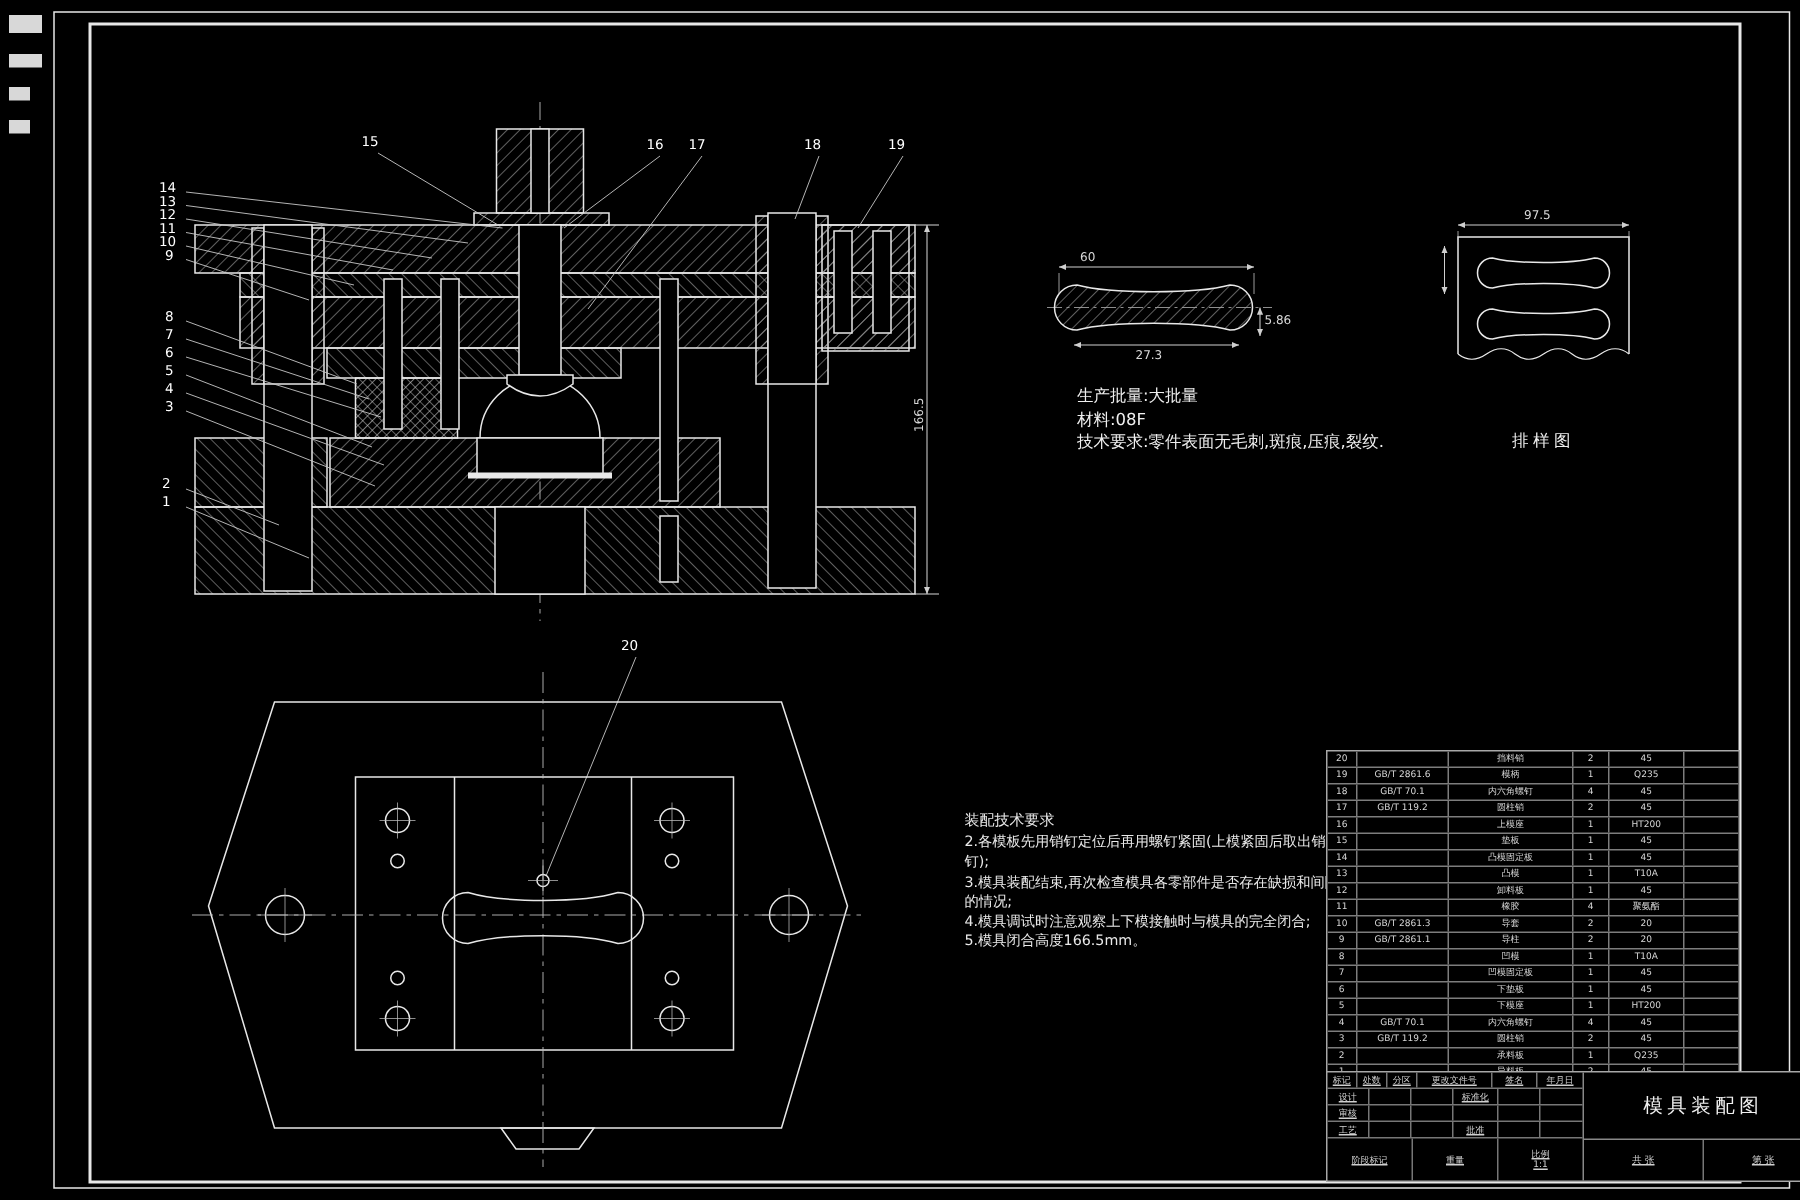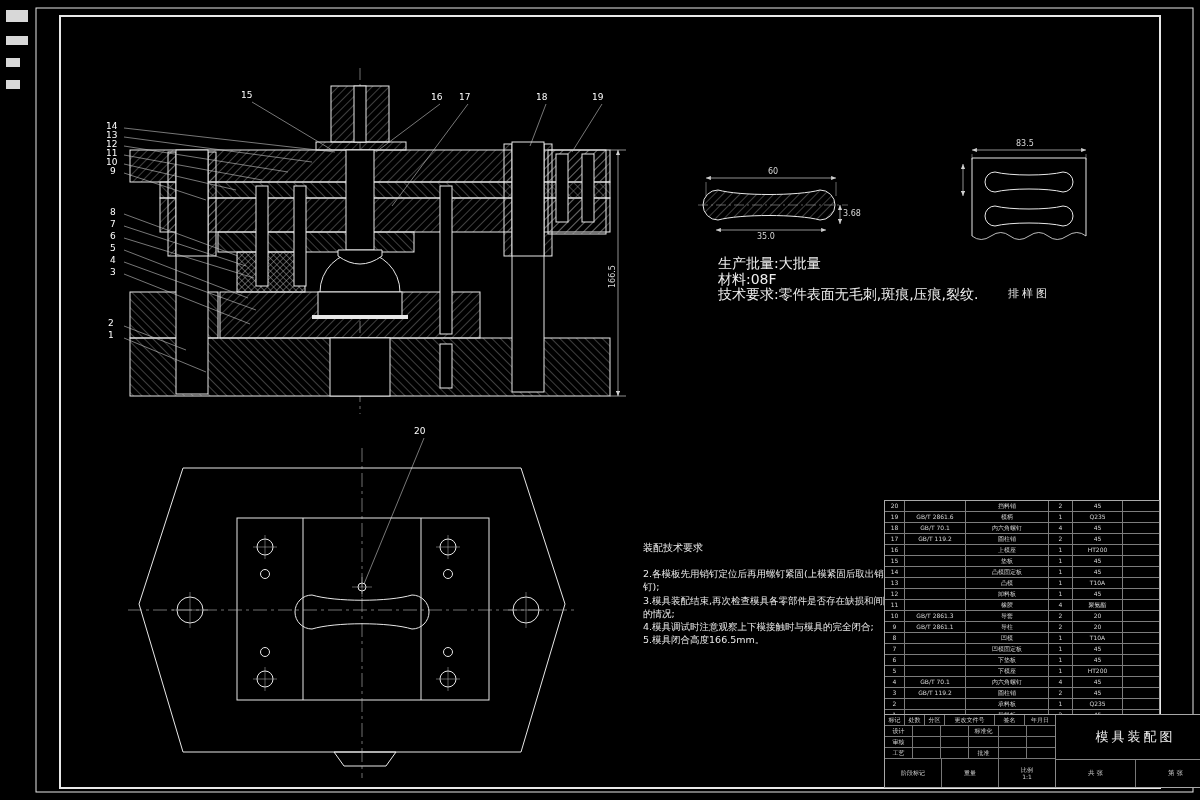"83.5" span.dim { text: 83.5 -> 97.5 }
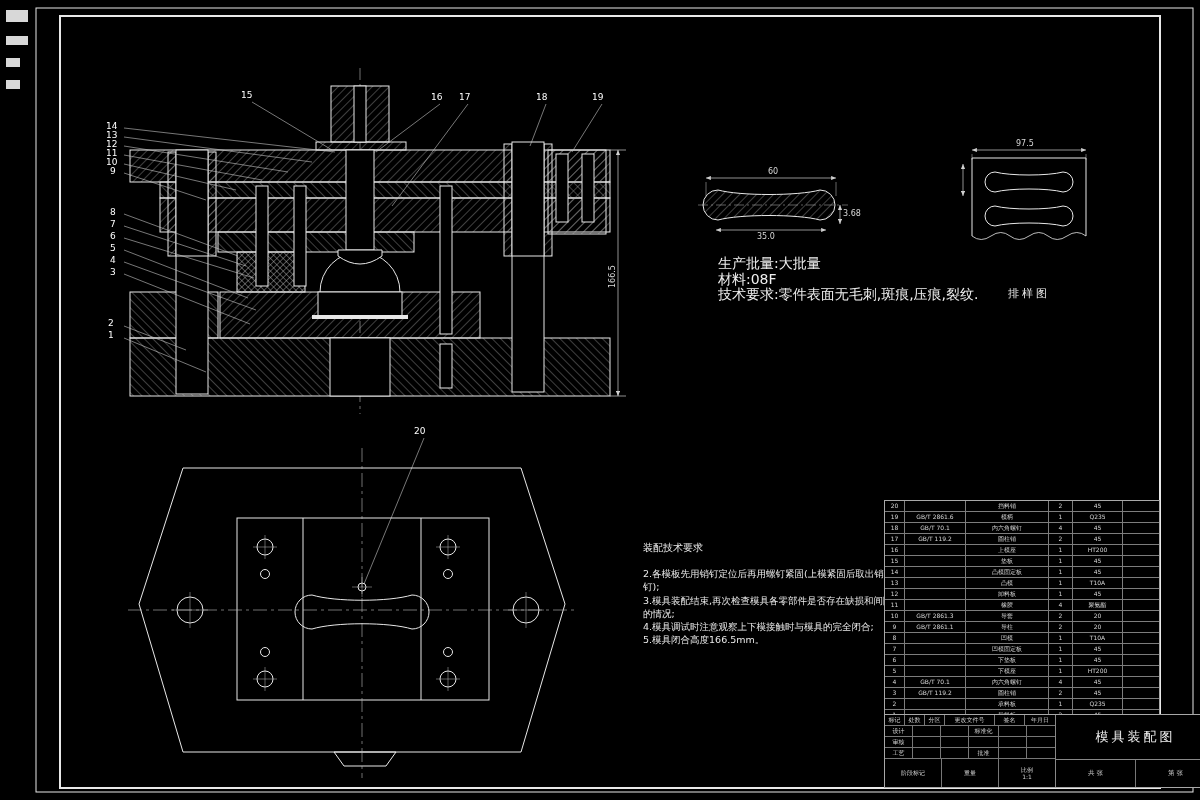"60" span.dim { left: 768px -> 720px }
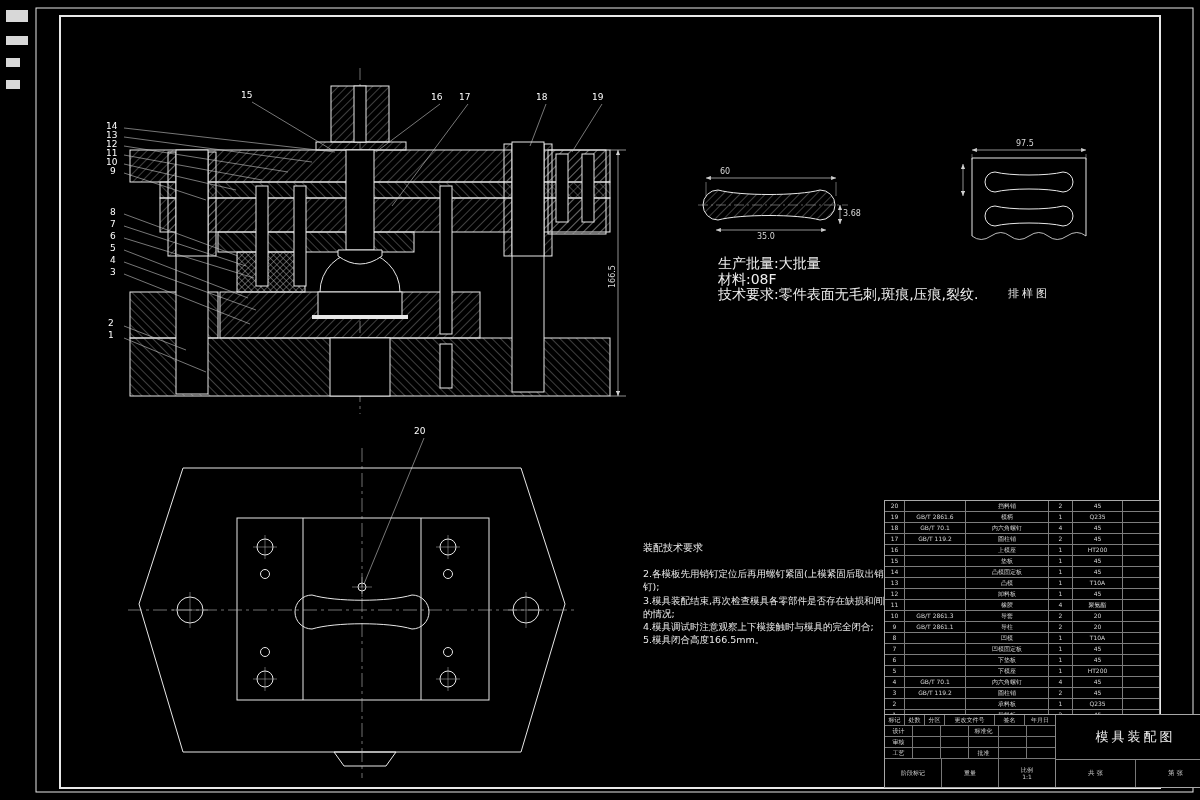"3.68" span.dim { text: 3.68 -> 5.86 }
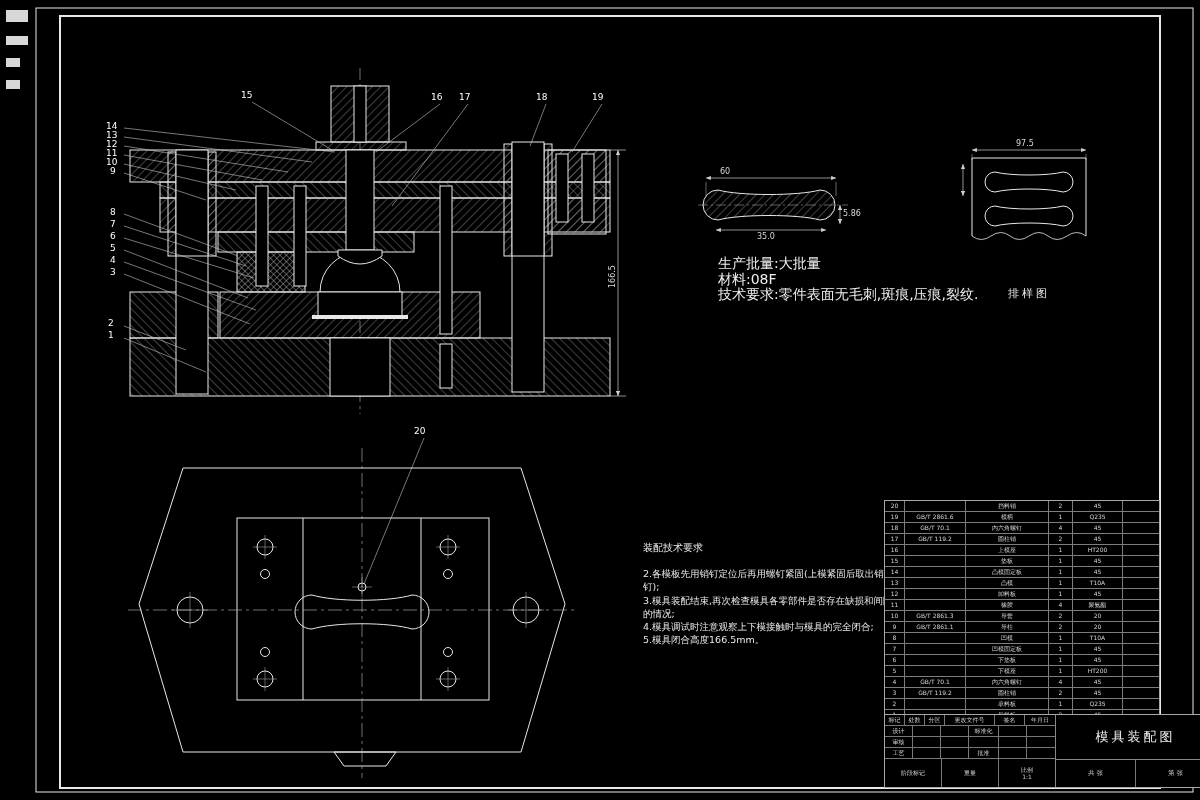"35.0" span.dim { text: 35.0 -> 27.3 }
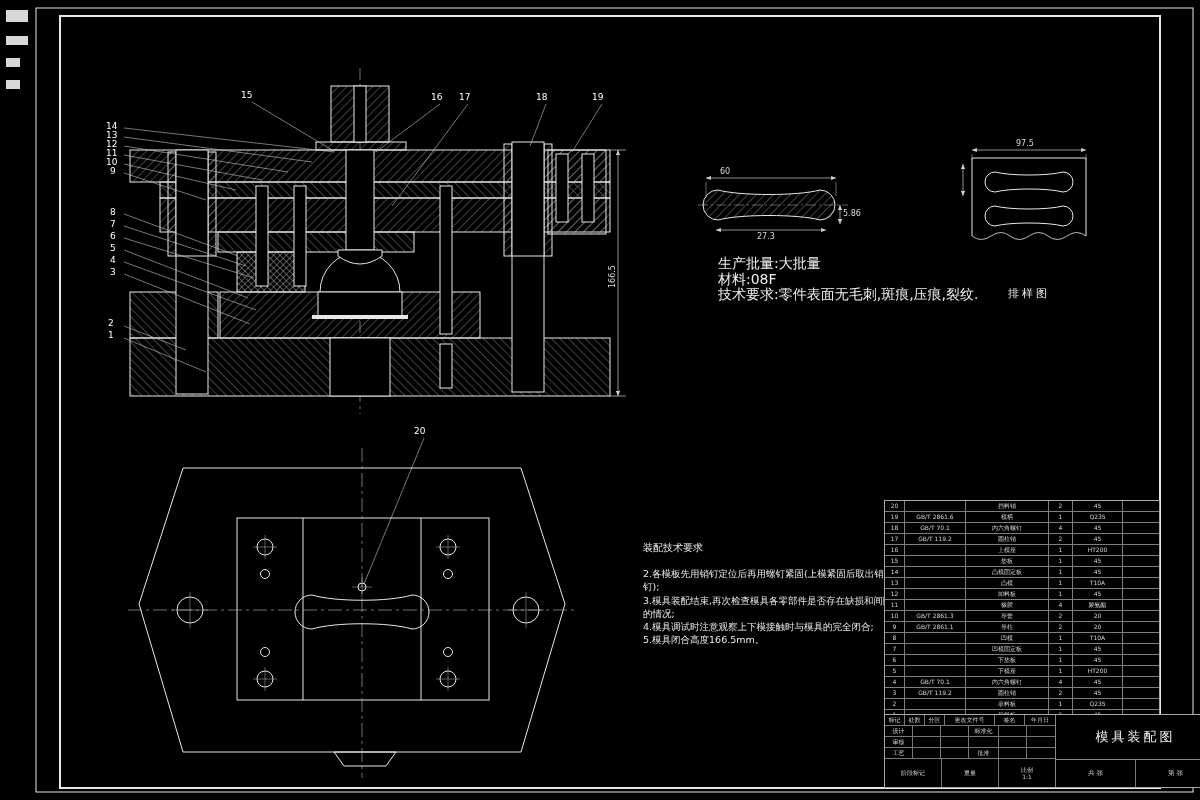"生产批量:大批量" .prod-notes { font-size: 14px -> 11px }
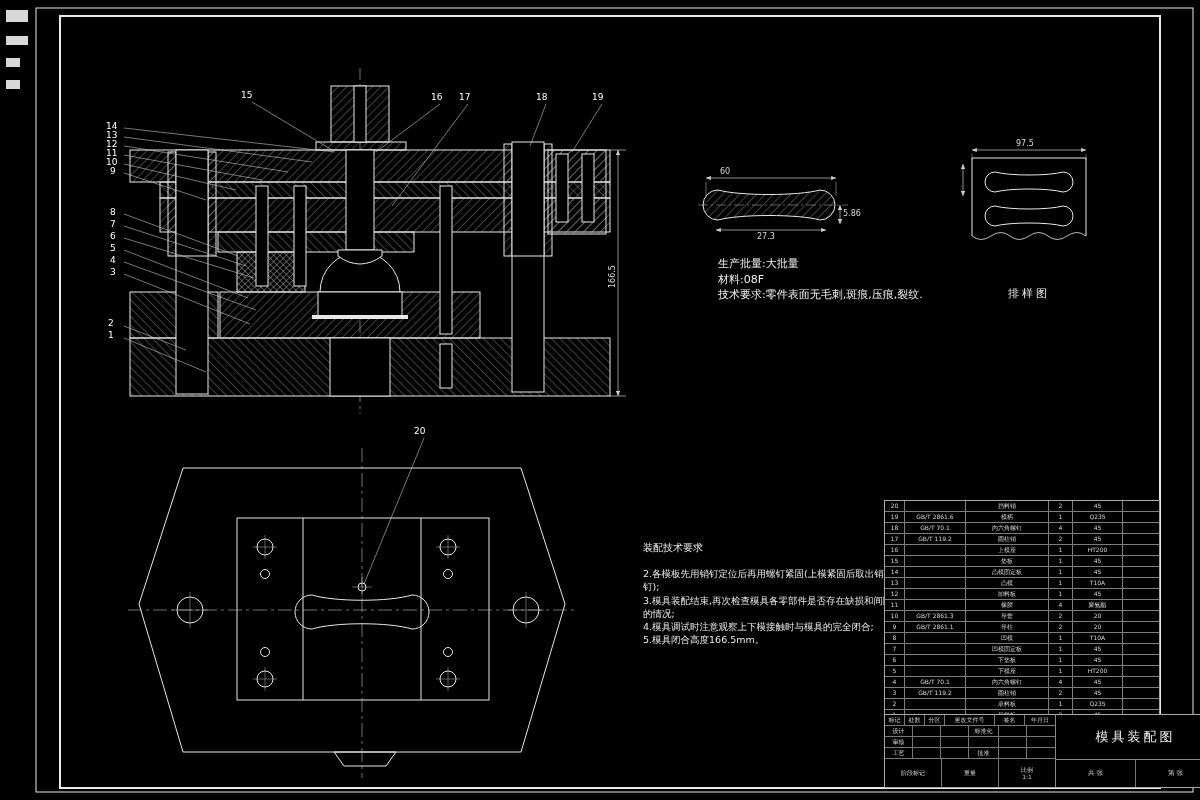"装配技术要求" .asm-notes .asm-title { margin-bottom: 13px -> 1px }
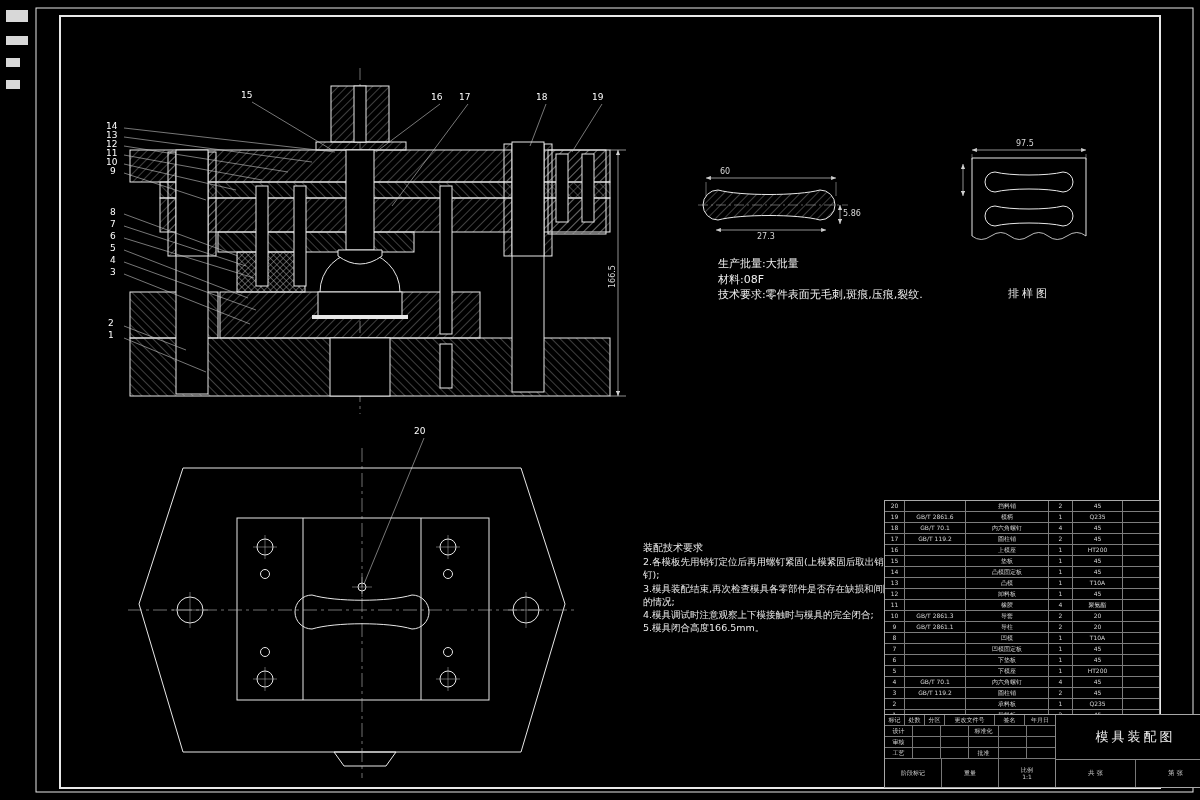"共 张" .tbc { text-decoration: none -> underline }
